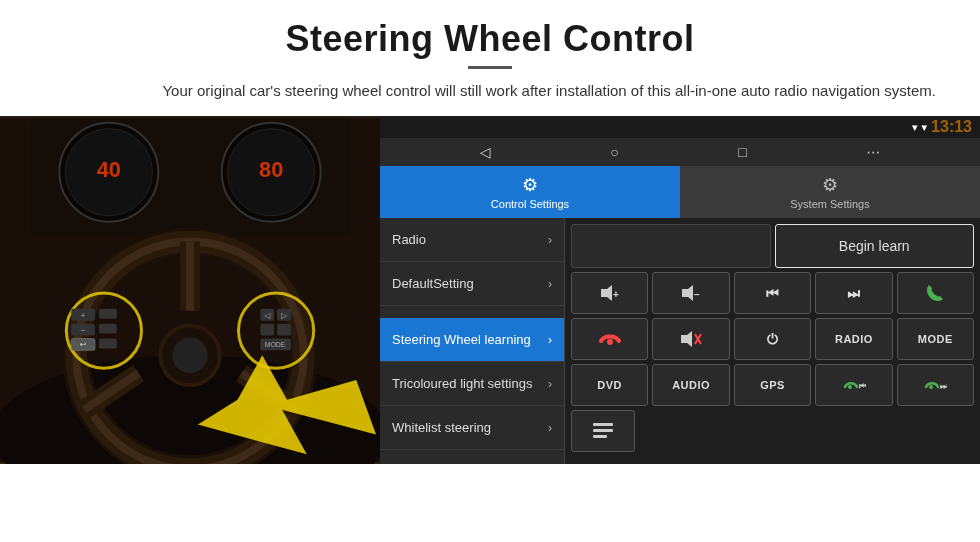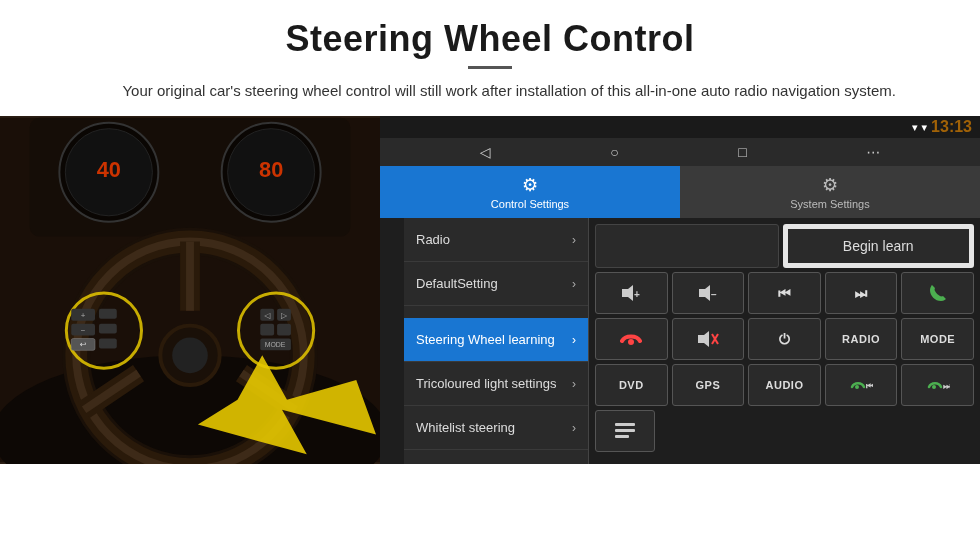"Steering Wheel Control" .top-section { padding: 18px 84px 14px -> 18px 44px 14px }
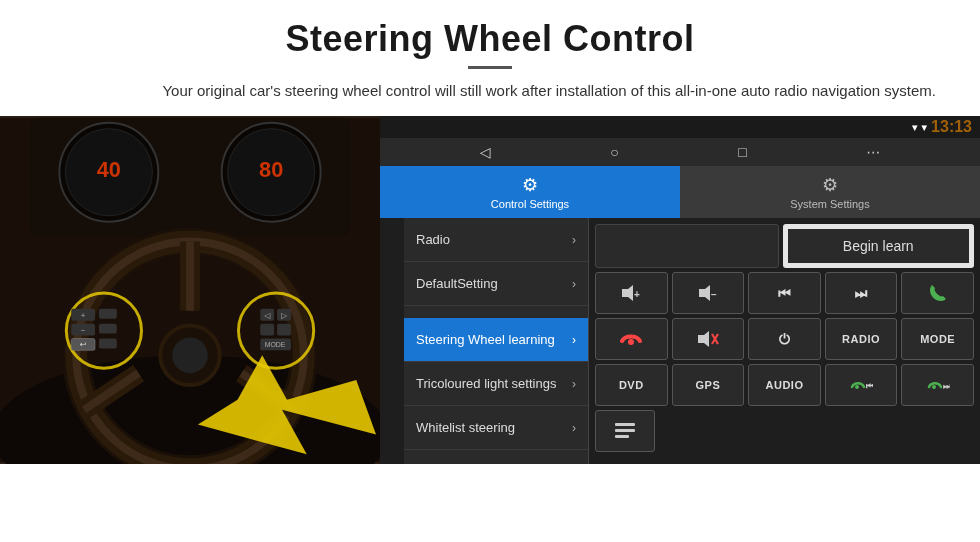"Radio" .content-area { padding-left: 24px -> none }
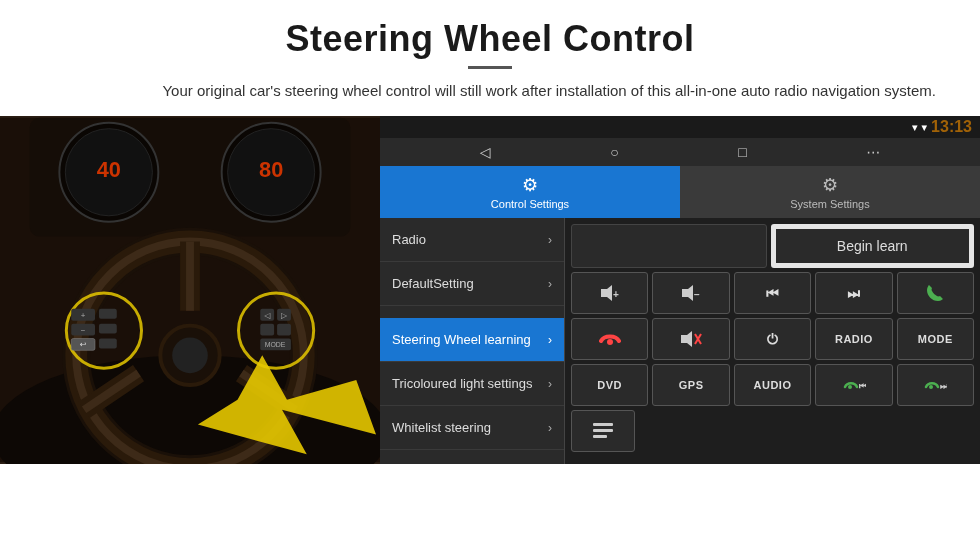"Begin learn" .begin-learn-btn { border: 5px solid #e5e5e5 -> 1px solid #e5e5e5 }
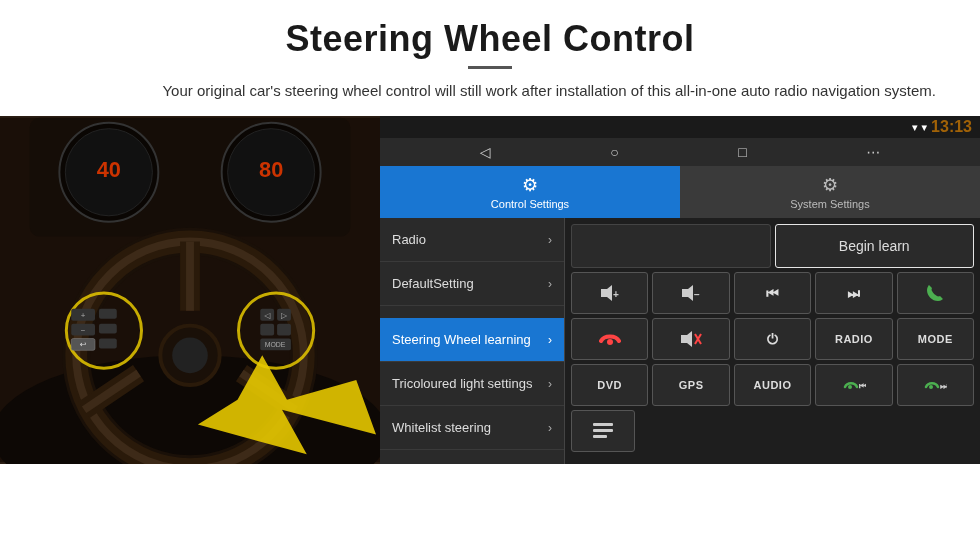"GPS" button.ctrl-btn { order: before "AUDIO" -> after "AUDIO" }
